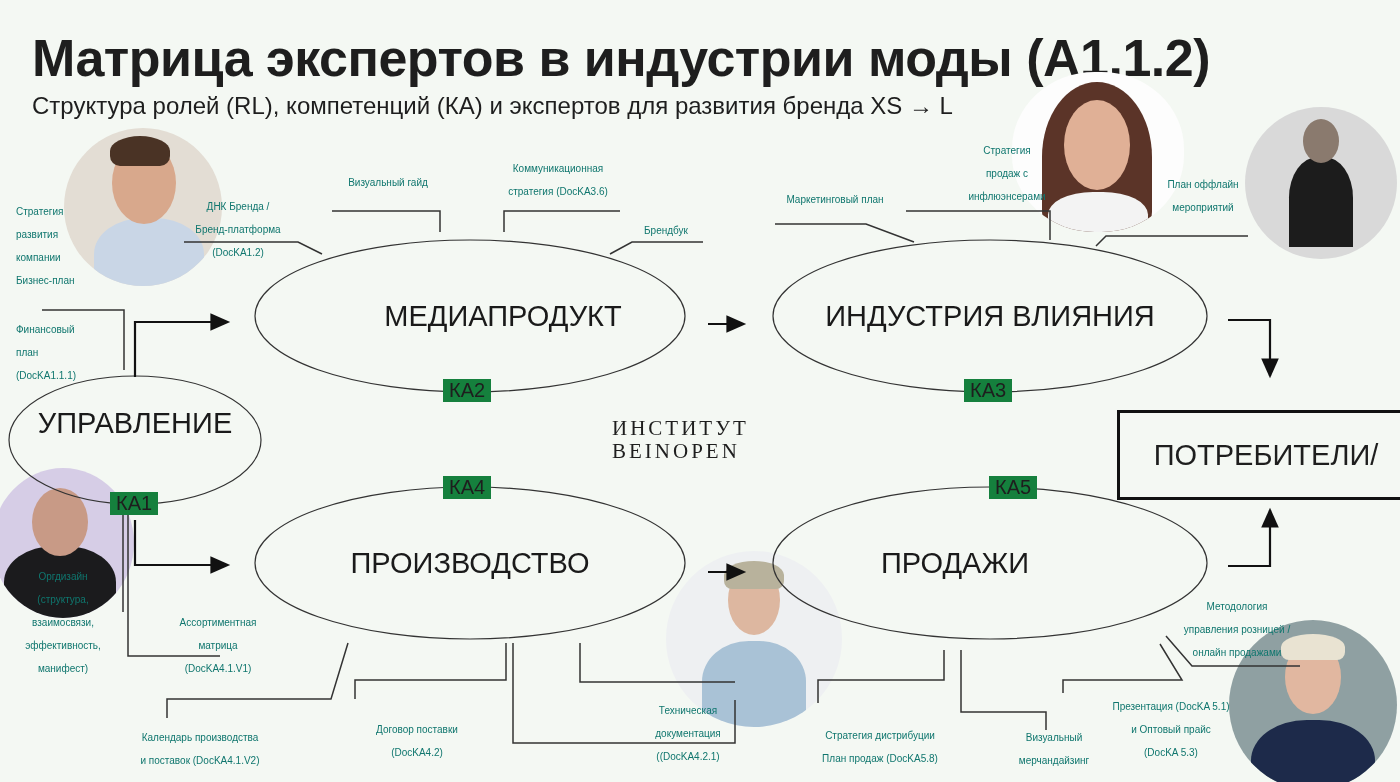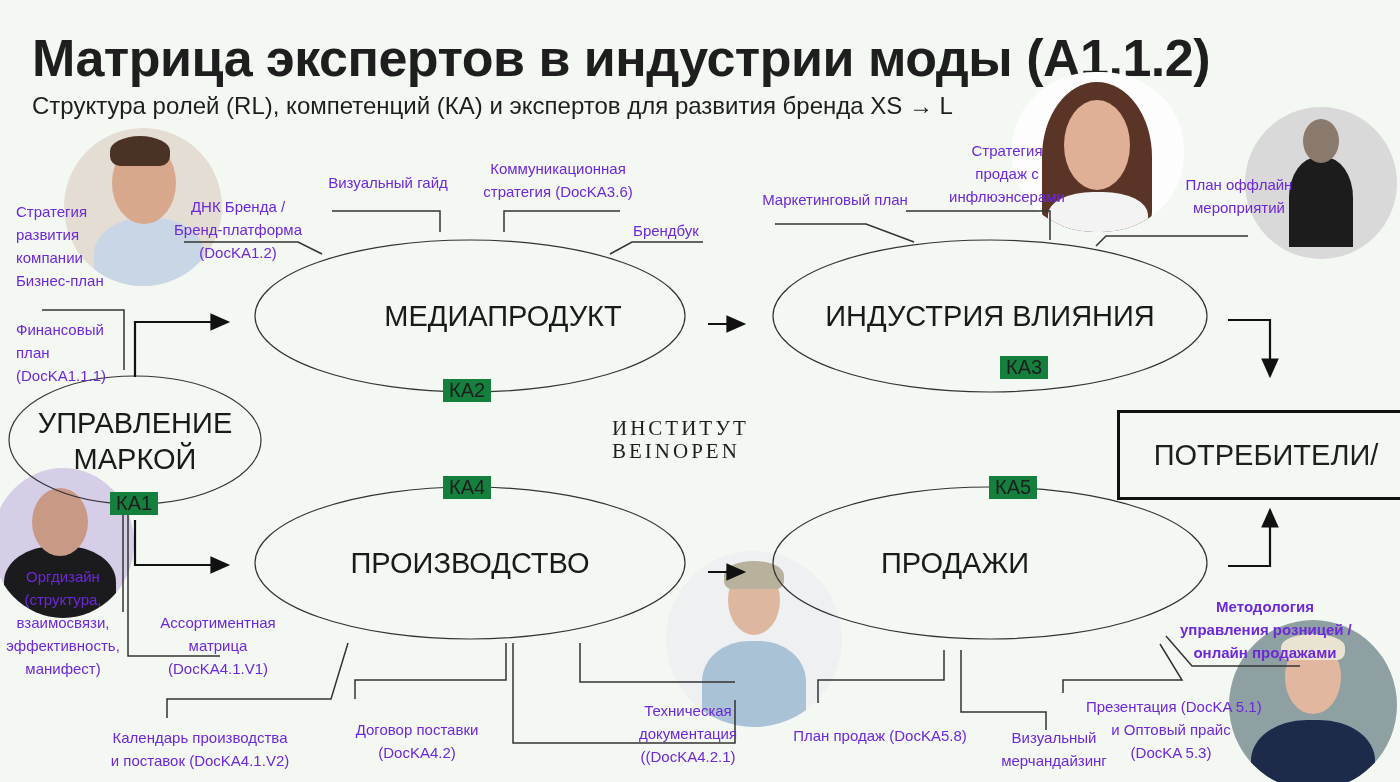"Стратегия" .lbl { color: #6d28d9 -> #0f766e; font-size: 15px -> 10px }
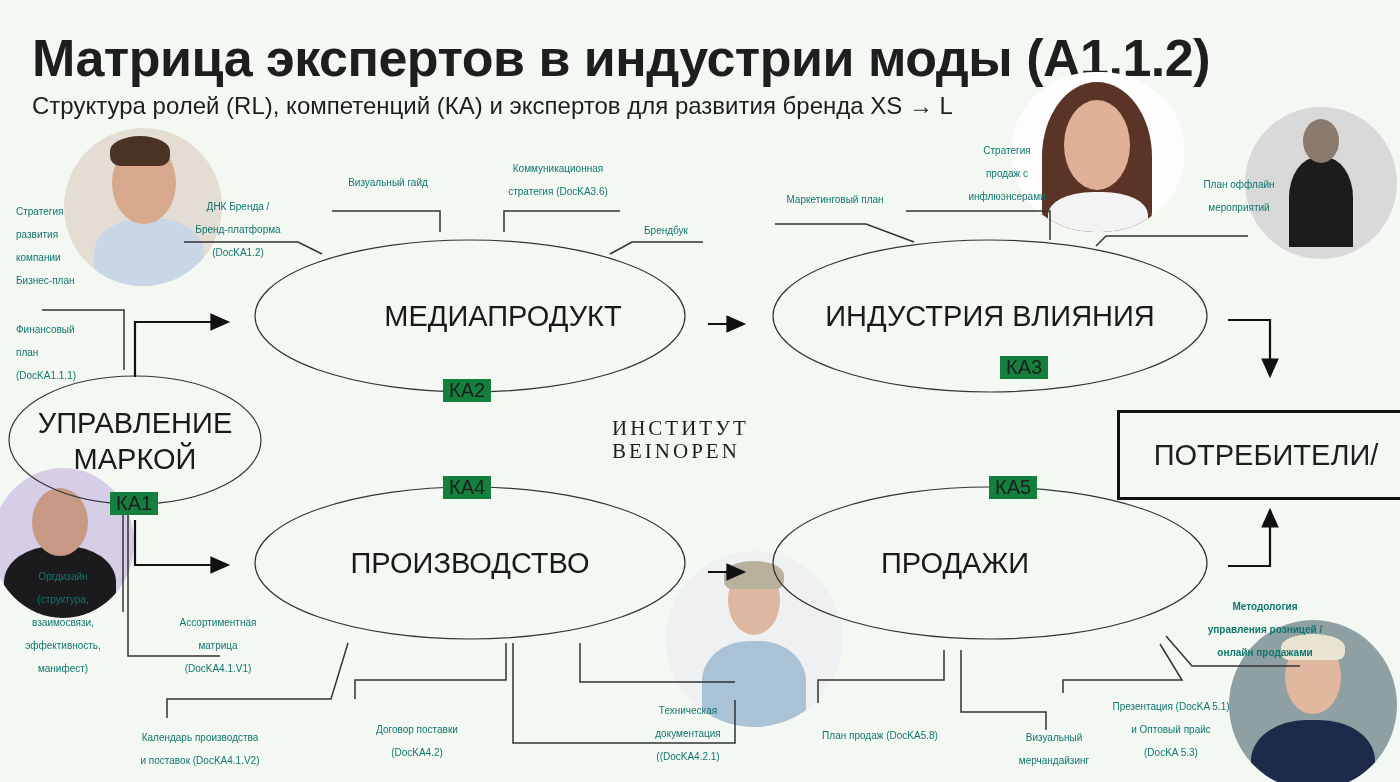"План оффлайн" div.lbl { margin-left: 36px -> none }
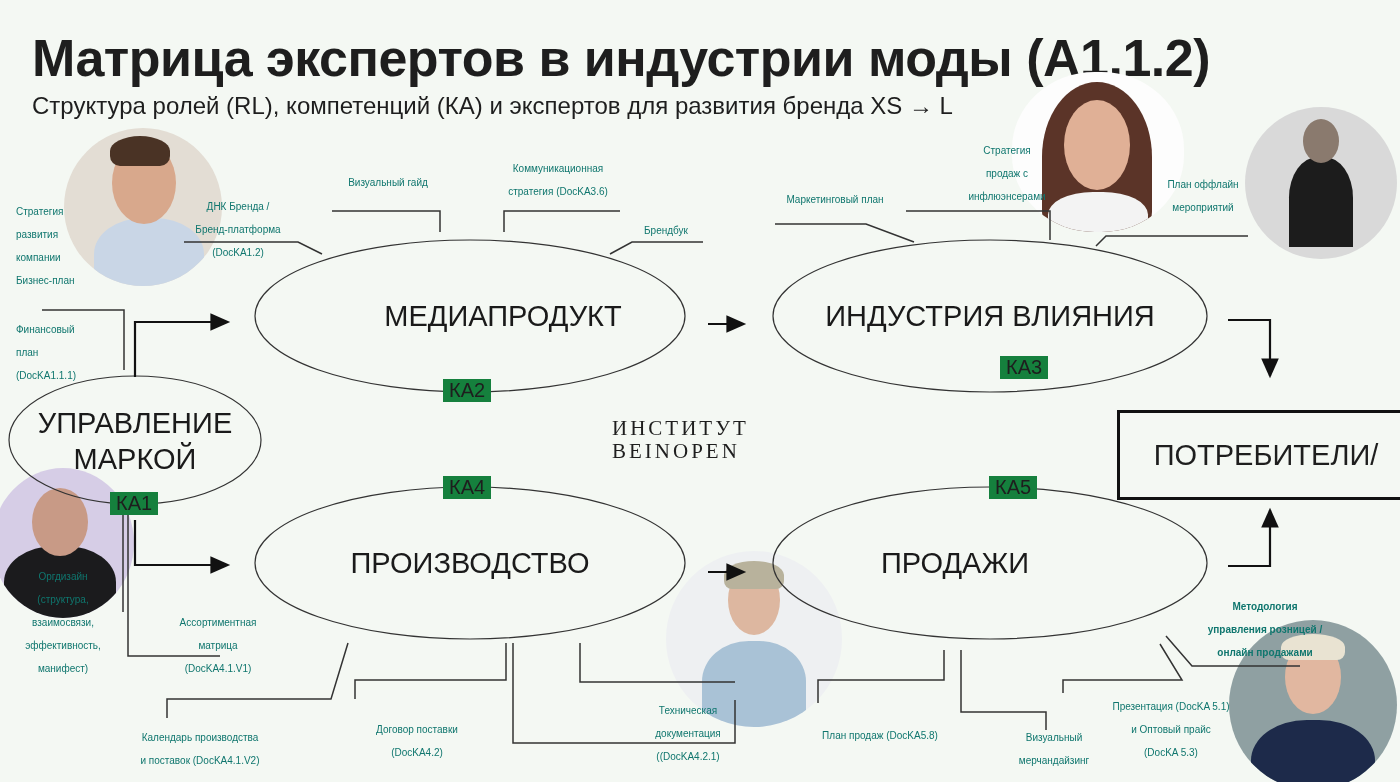"КА3" div.ka { margin-left: 36px -> none; top: 356px -> 379px }
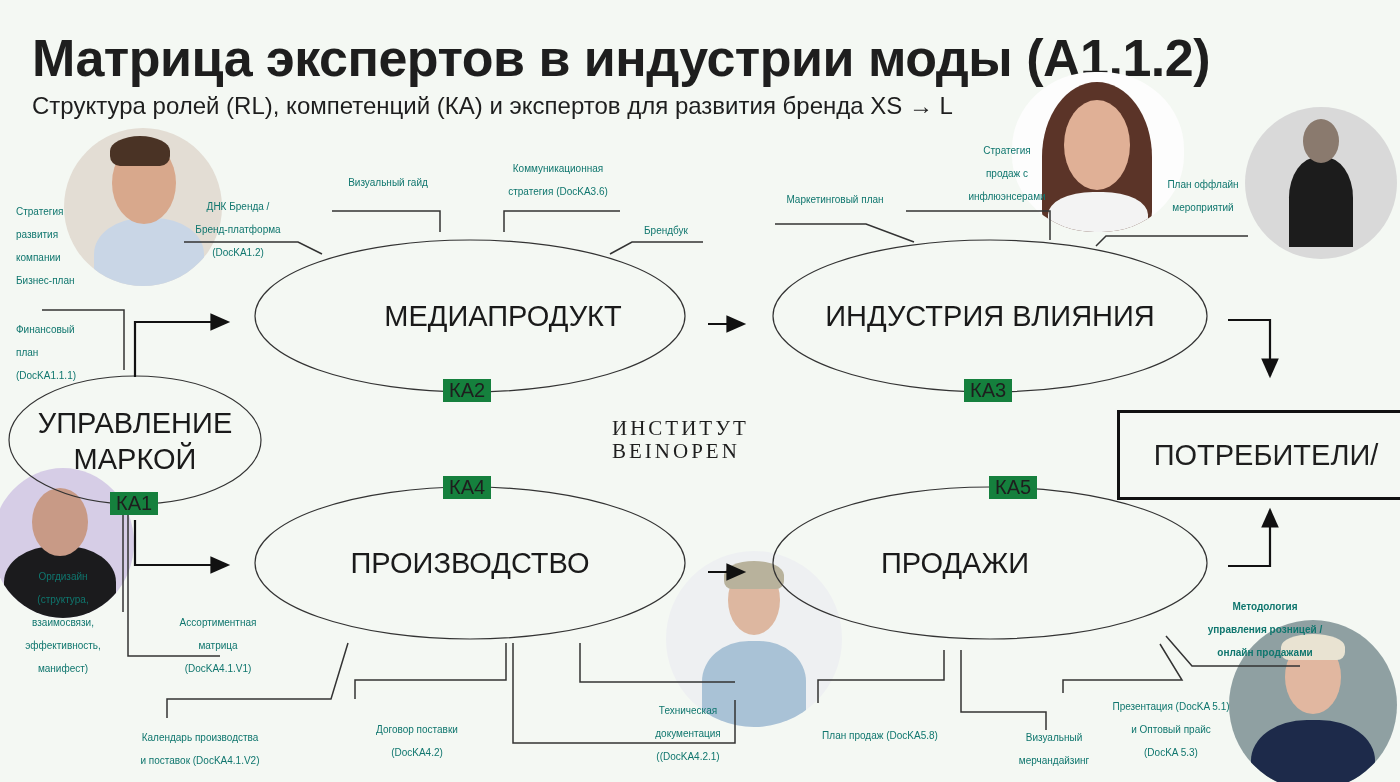"МАРКОЙ" div { html: <div>МАРКОЙ</div> -> none }
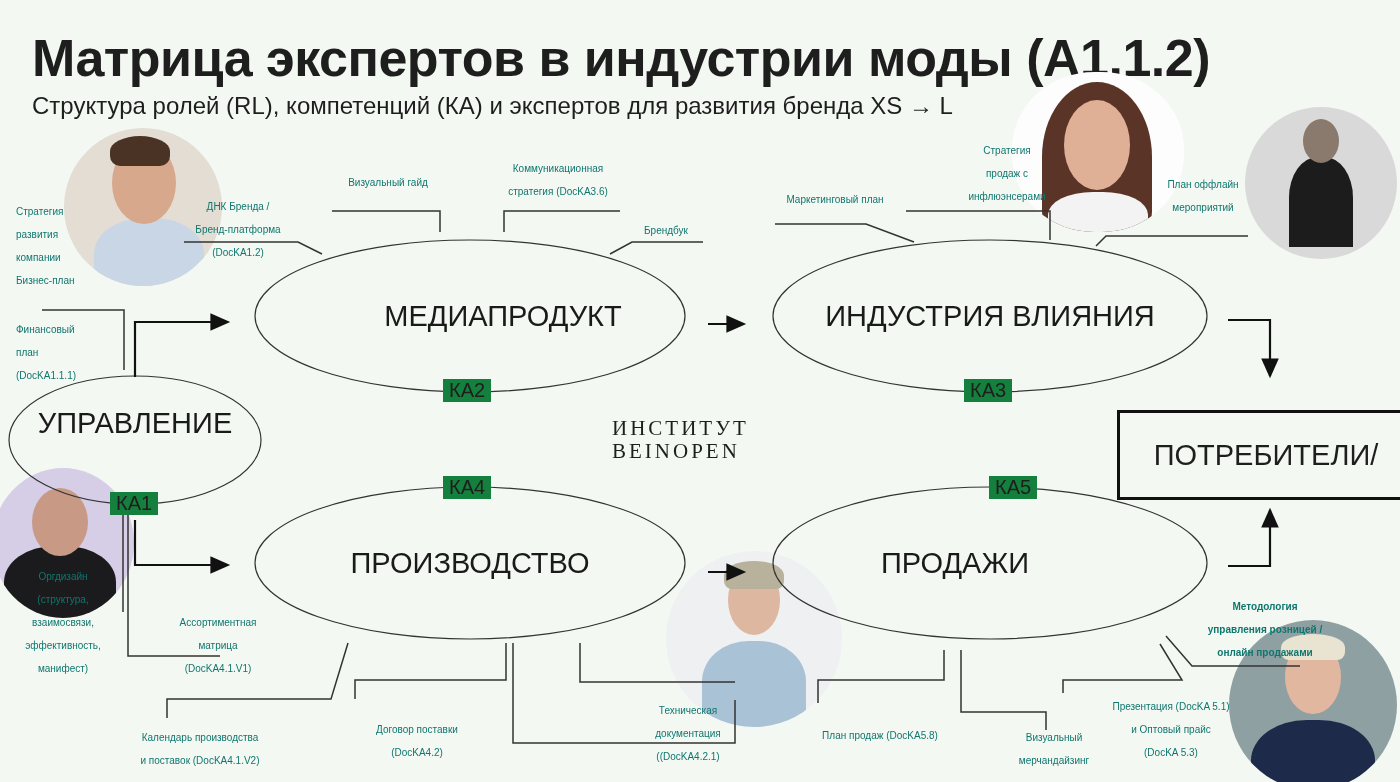"Методология" div.lbl { font-weight: bold -> none; left: 1180px -> 1152px }
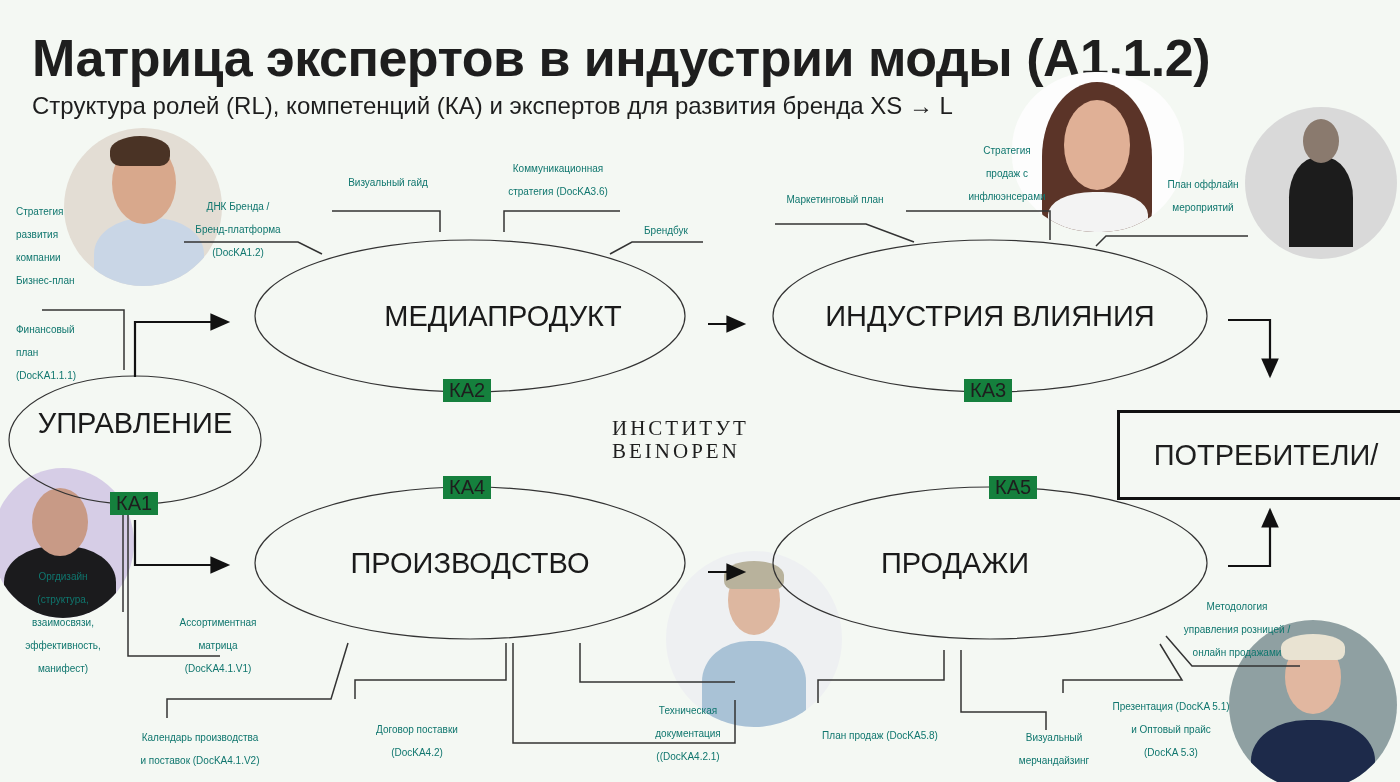"Стратегия дистрибуции" div { html: none -> <div>Стратегия дистрибуции</div> }
